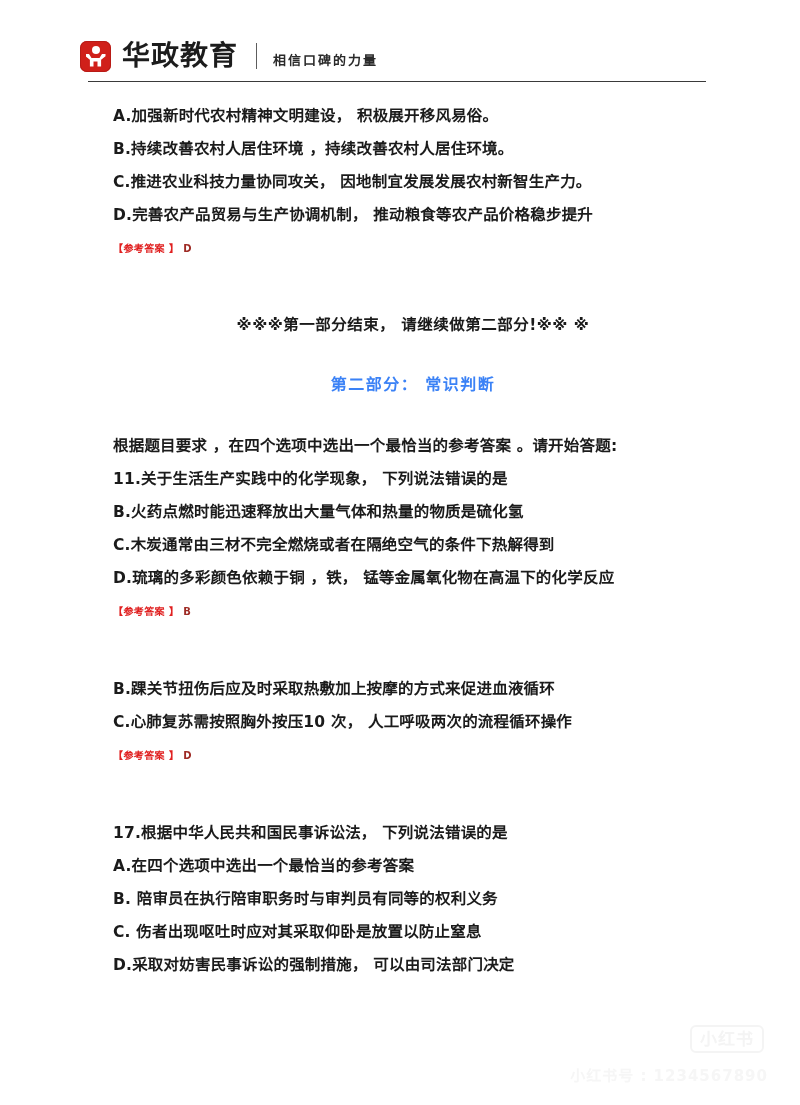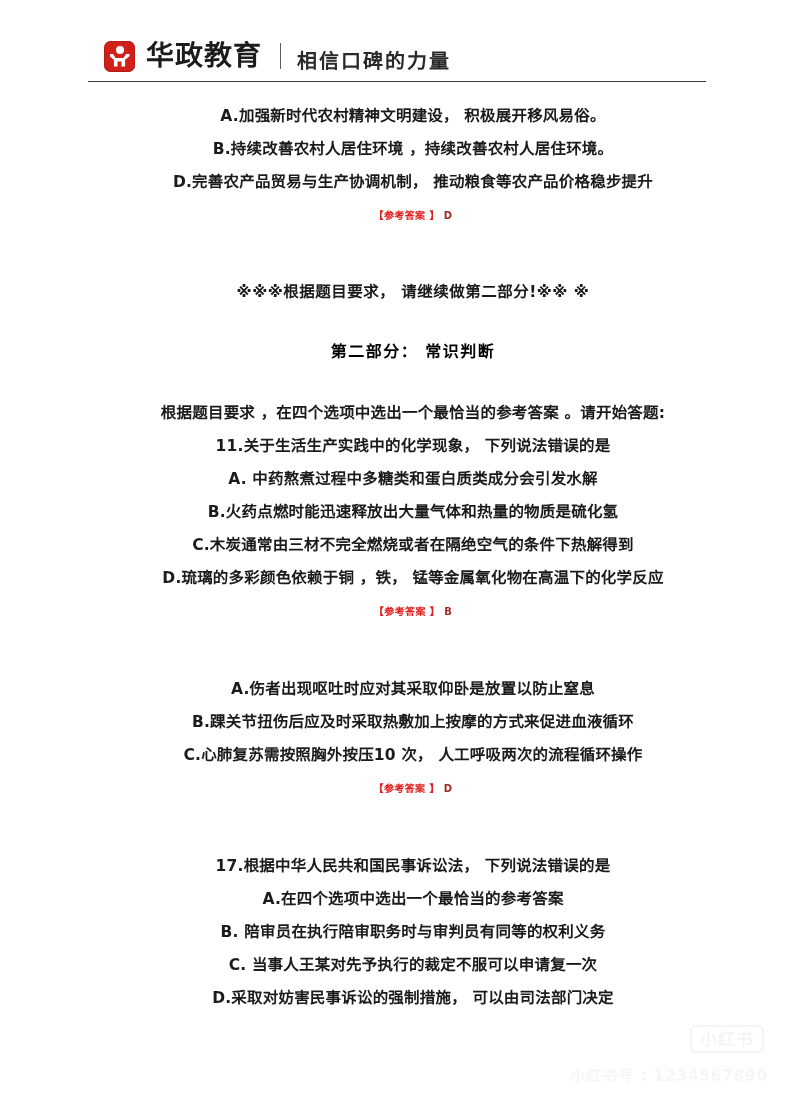"华政教育" .header { left: 104px -> 80px }
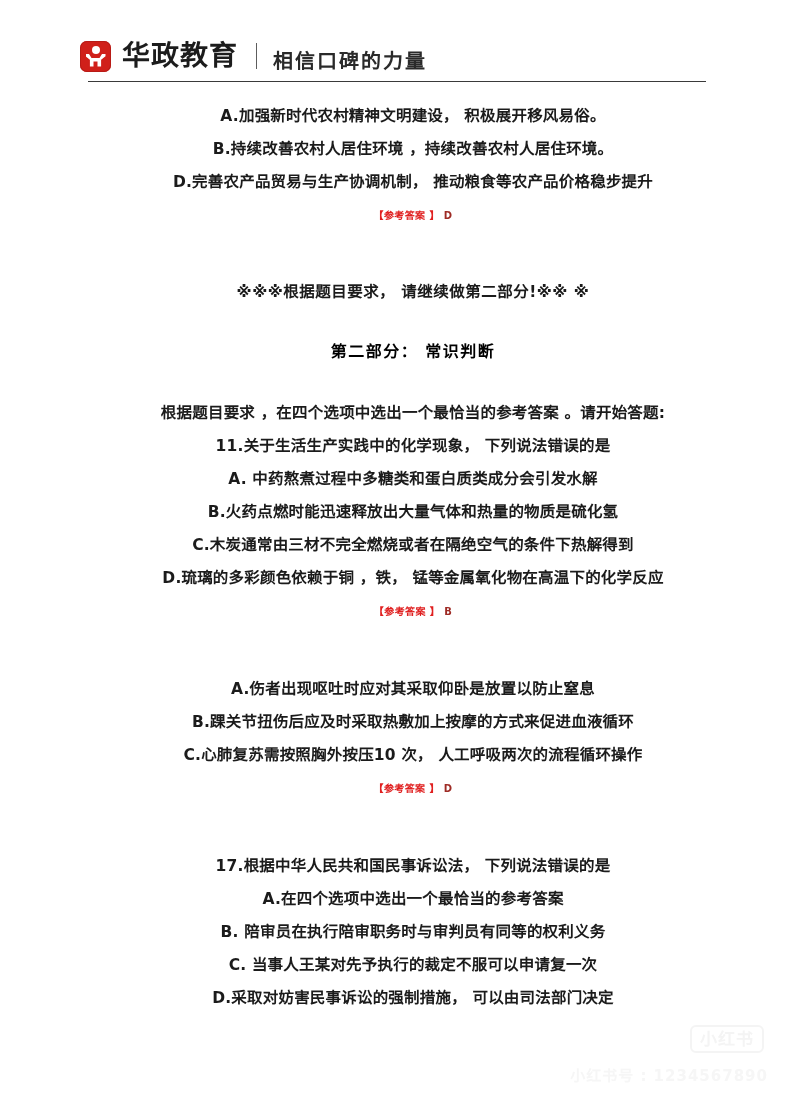"相信口碑的力量" .brand-tagline { font-size: 20px -> 13px }
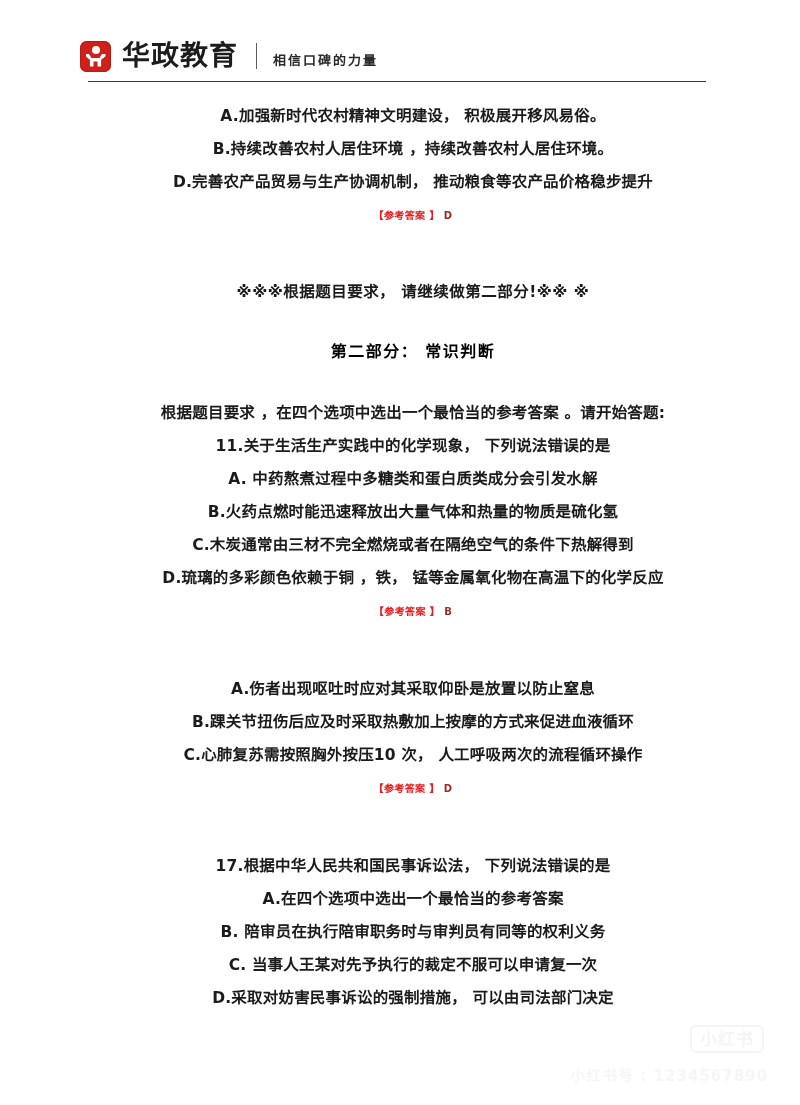"A.加强新时代农村精神文明建设， 积极展开移风易俗。" .line { text-align: center -> none }
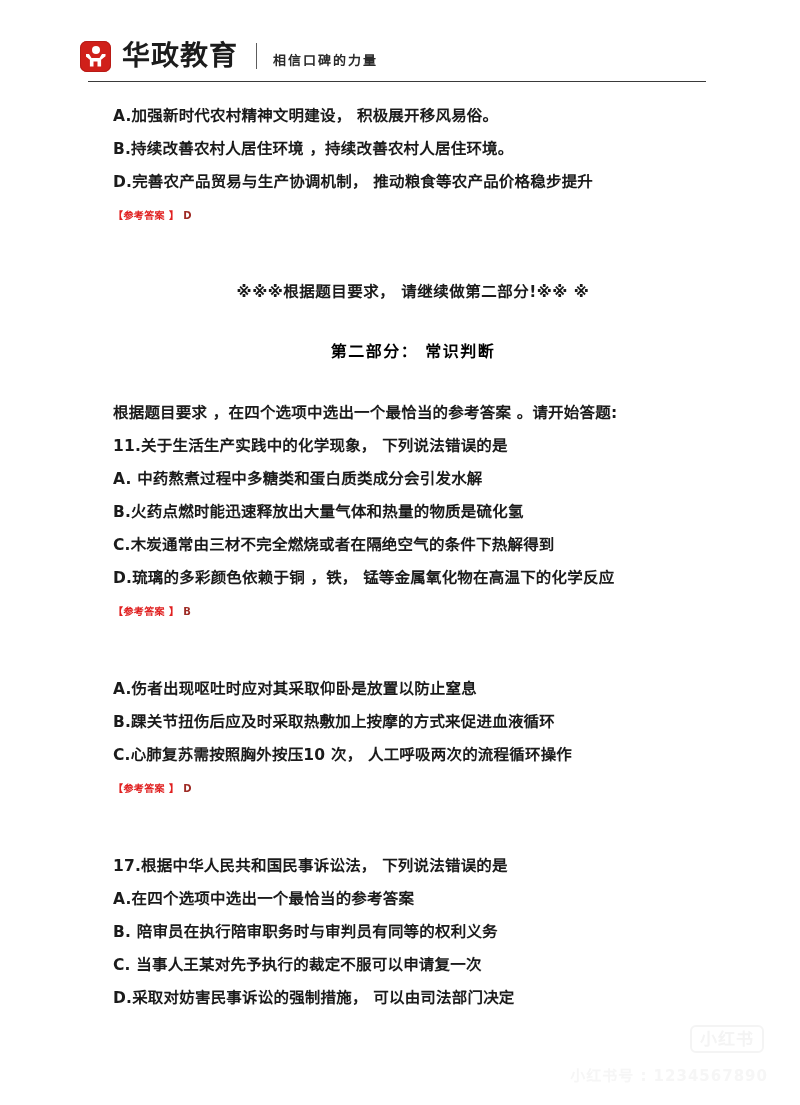"C.推进农业科技力量协同攻关， 因地制宜发展发展农村新智生产力。" div.line { html: none -> <div>C.推进农业科技力量协同攻关， 因地制宜发展发展农村新智生产力。</div> }
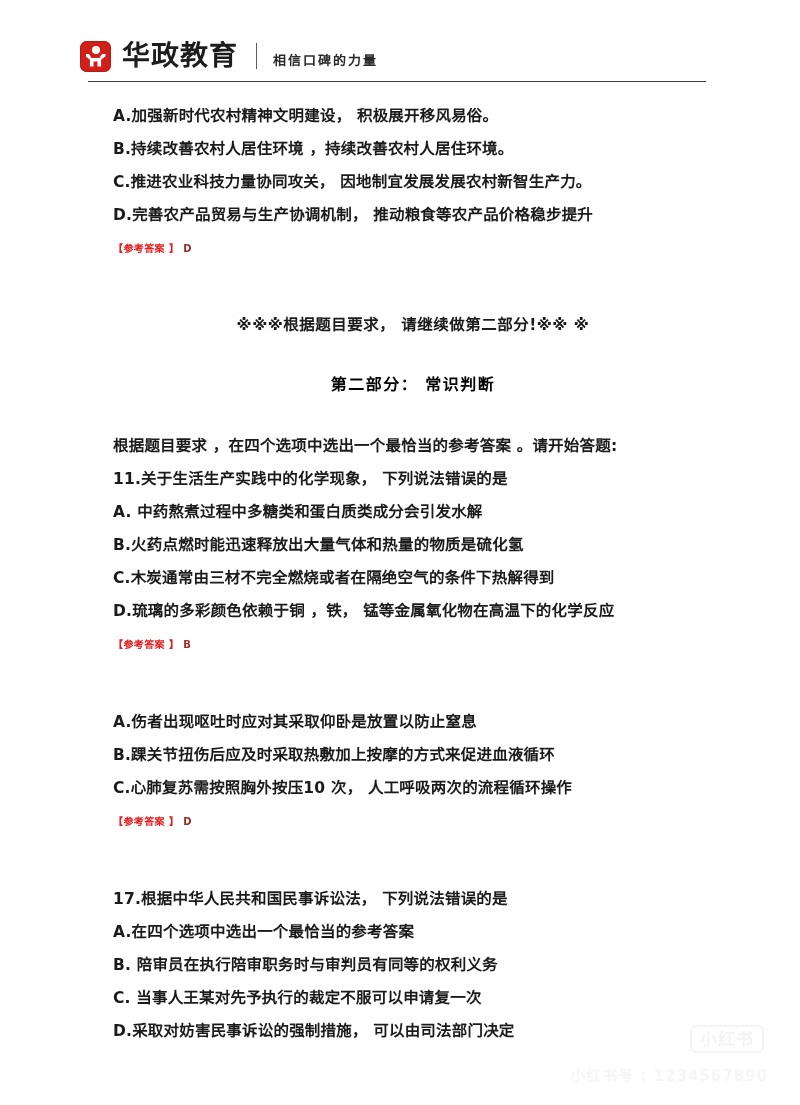"※※※根据题目要求， 请继续做第二部分!※※ ※" div.centered { text: 根据题目要求 -> 第一部分结束 }
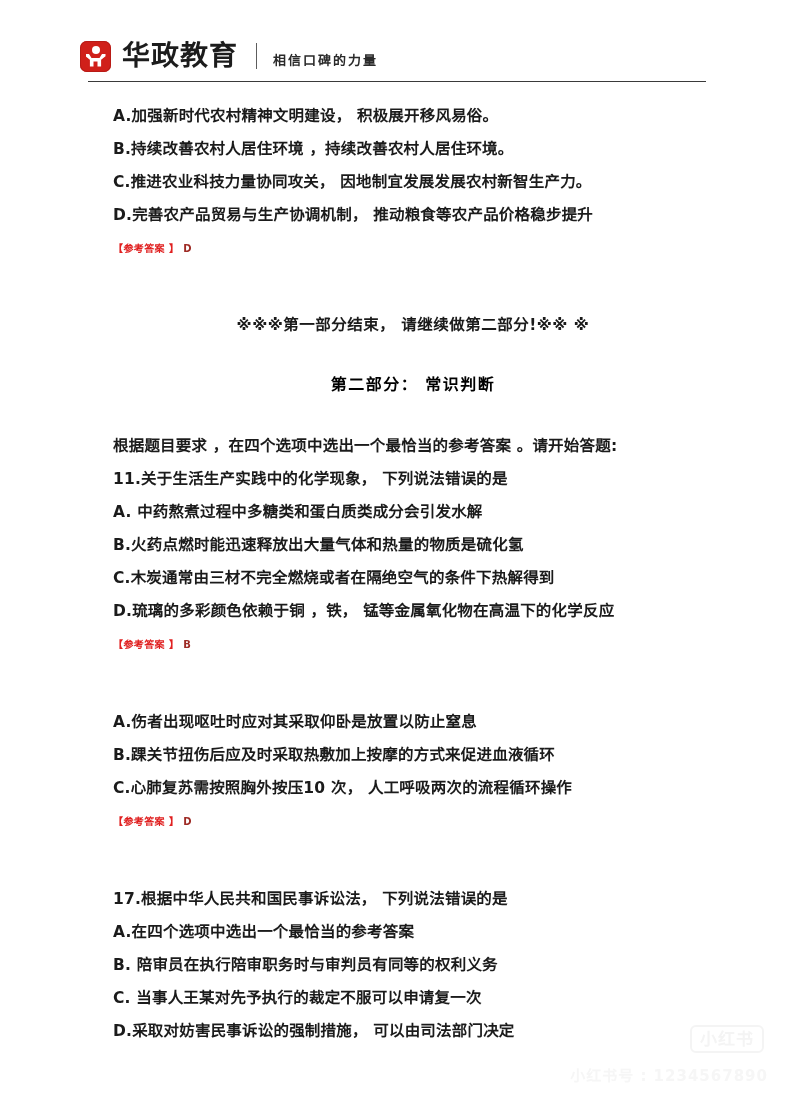"第二部分： 常识判断" .part-title { color: #000000 -> #3b82f6 }
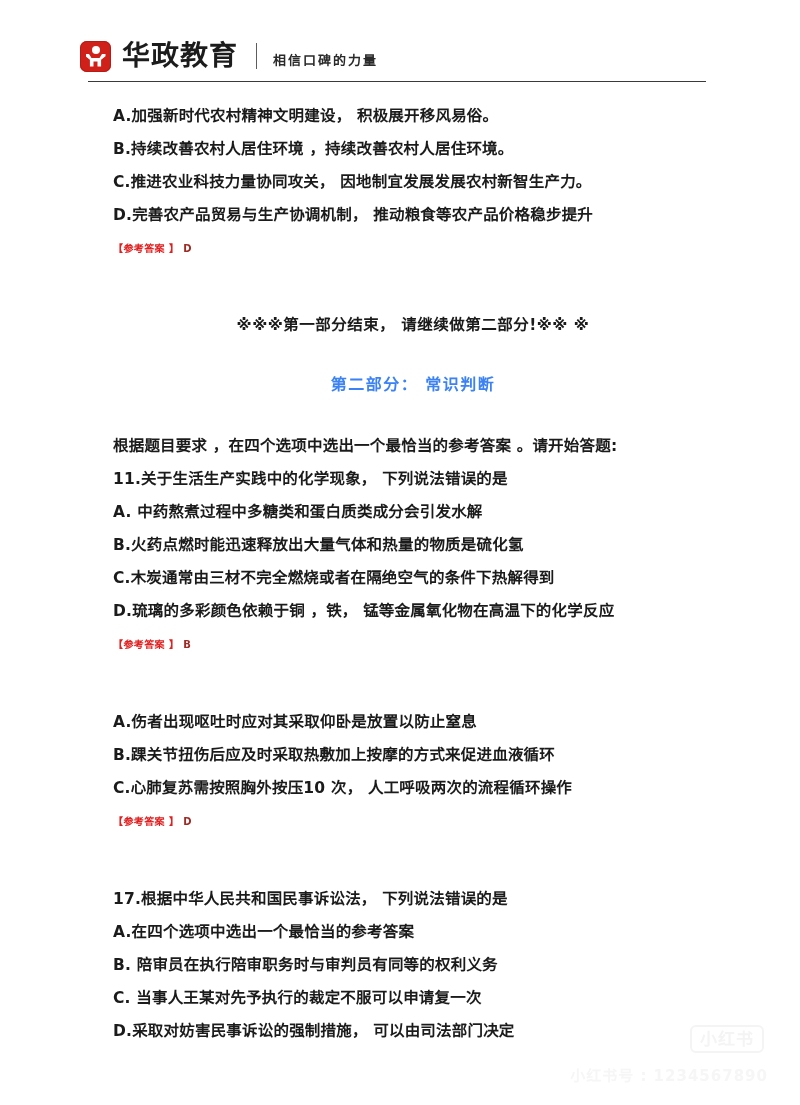"A. 中药熬煮过程中多糖类和蛋白质类成分会引发水解" div.line { html: <div>A. 中药熬煮过程中多糖类和蛋白质类成分会引发水解</div> -> none }
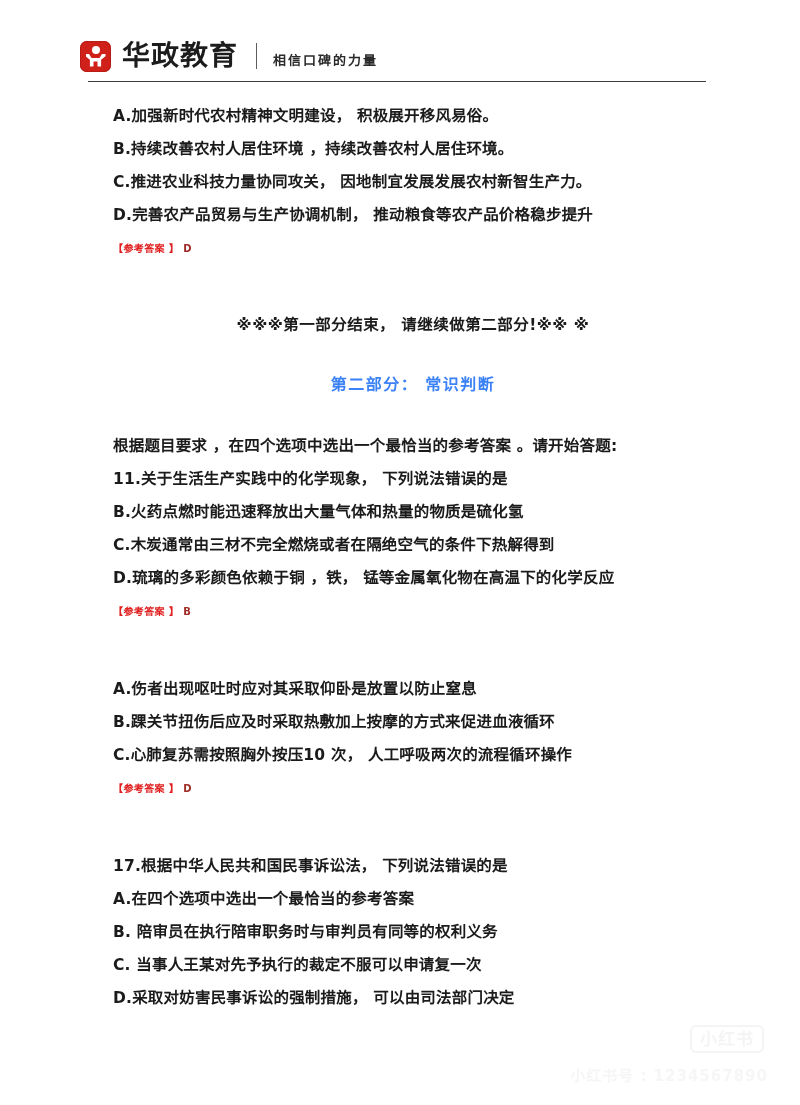"A.伤者出现呕吐时应对其采取仰卧是放置以防止窒息" div.line { html: <div>A.伤者出现呕吐时应对其采取仰卧是放置以防止窒息</div> -> none }
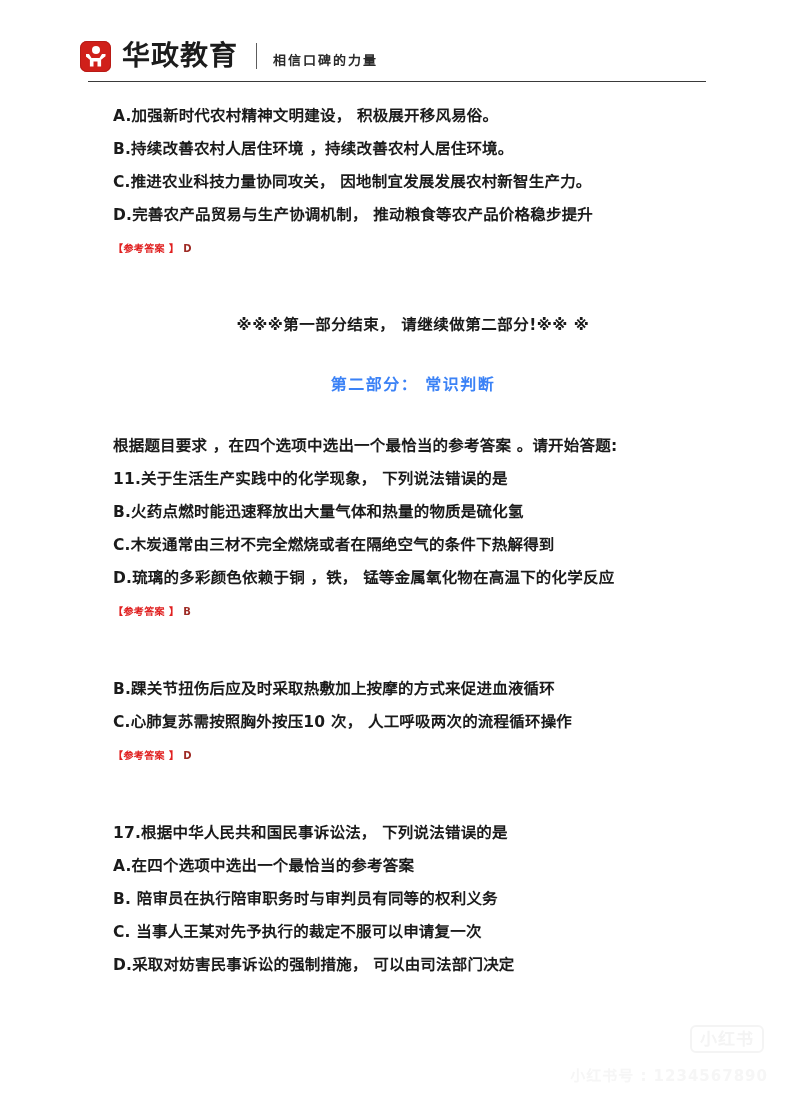"C. 当事人王某对先予执行的裁定不服可以申请复一次" div.line { text: 当事人王某对先予执行的裁定不服可以申请复一次 -> 伤者出现呕吐时应对其采取仰卧是放置以防止窒息 }
